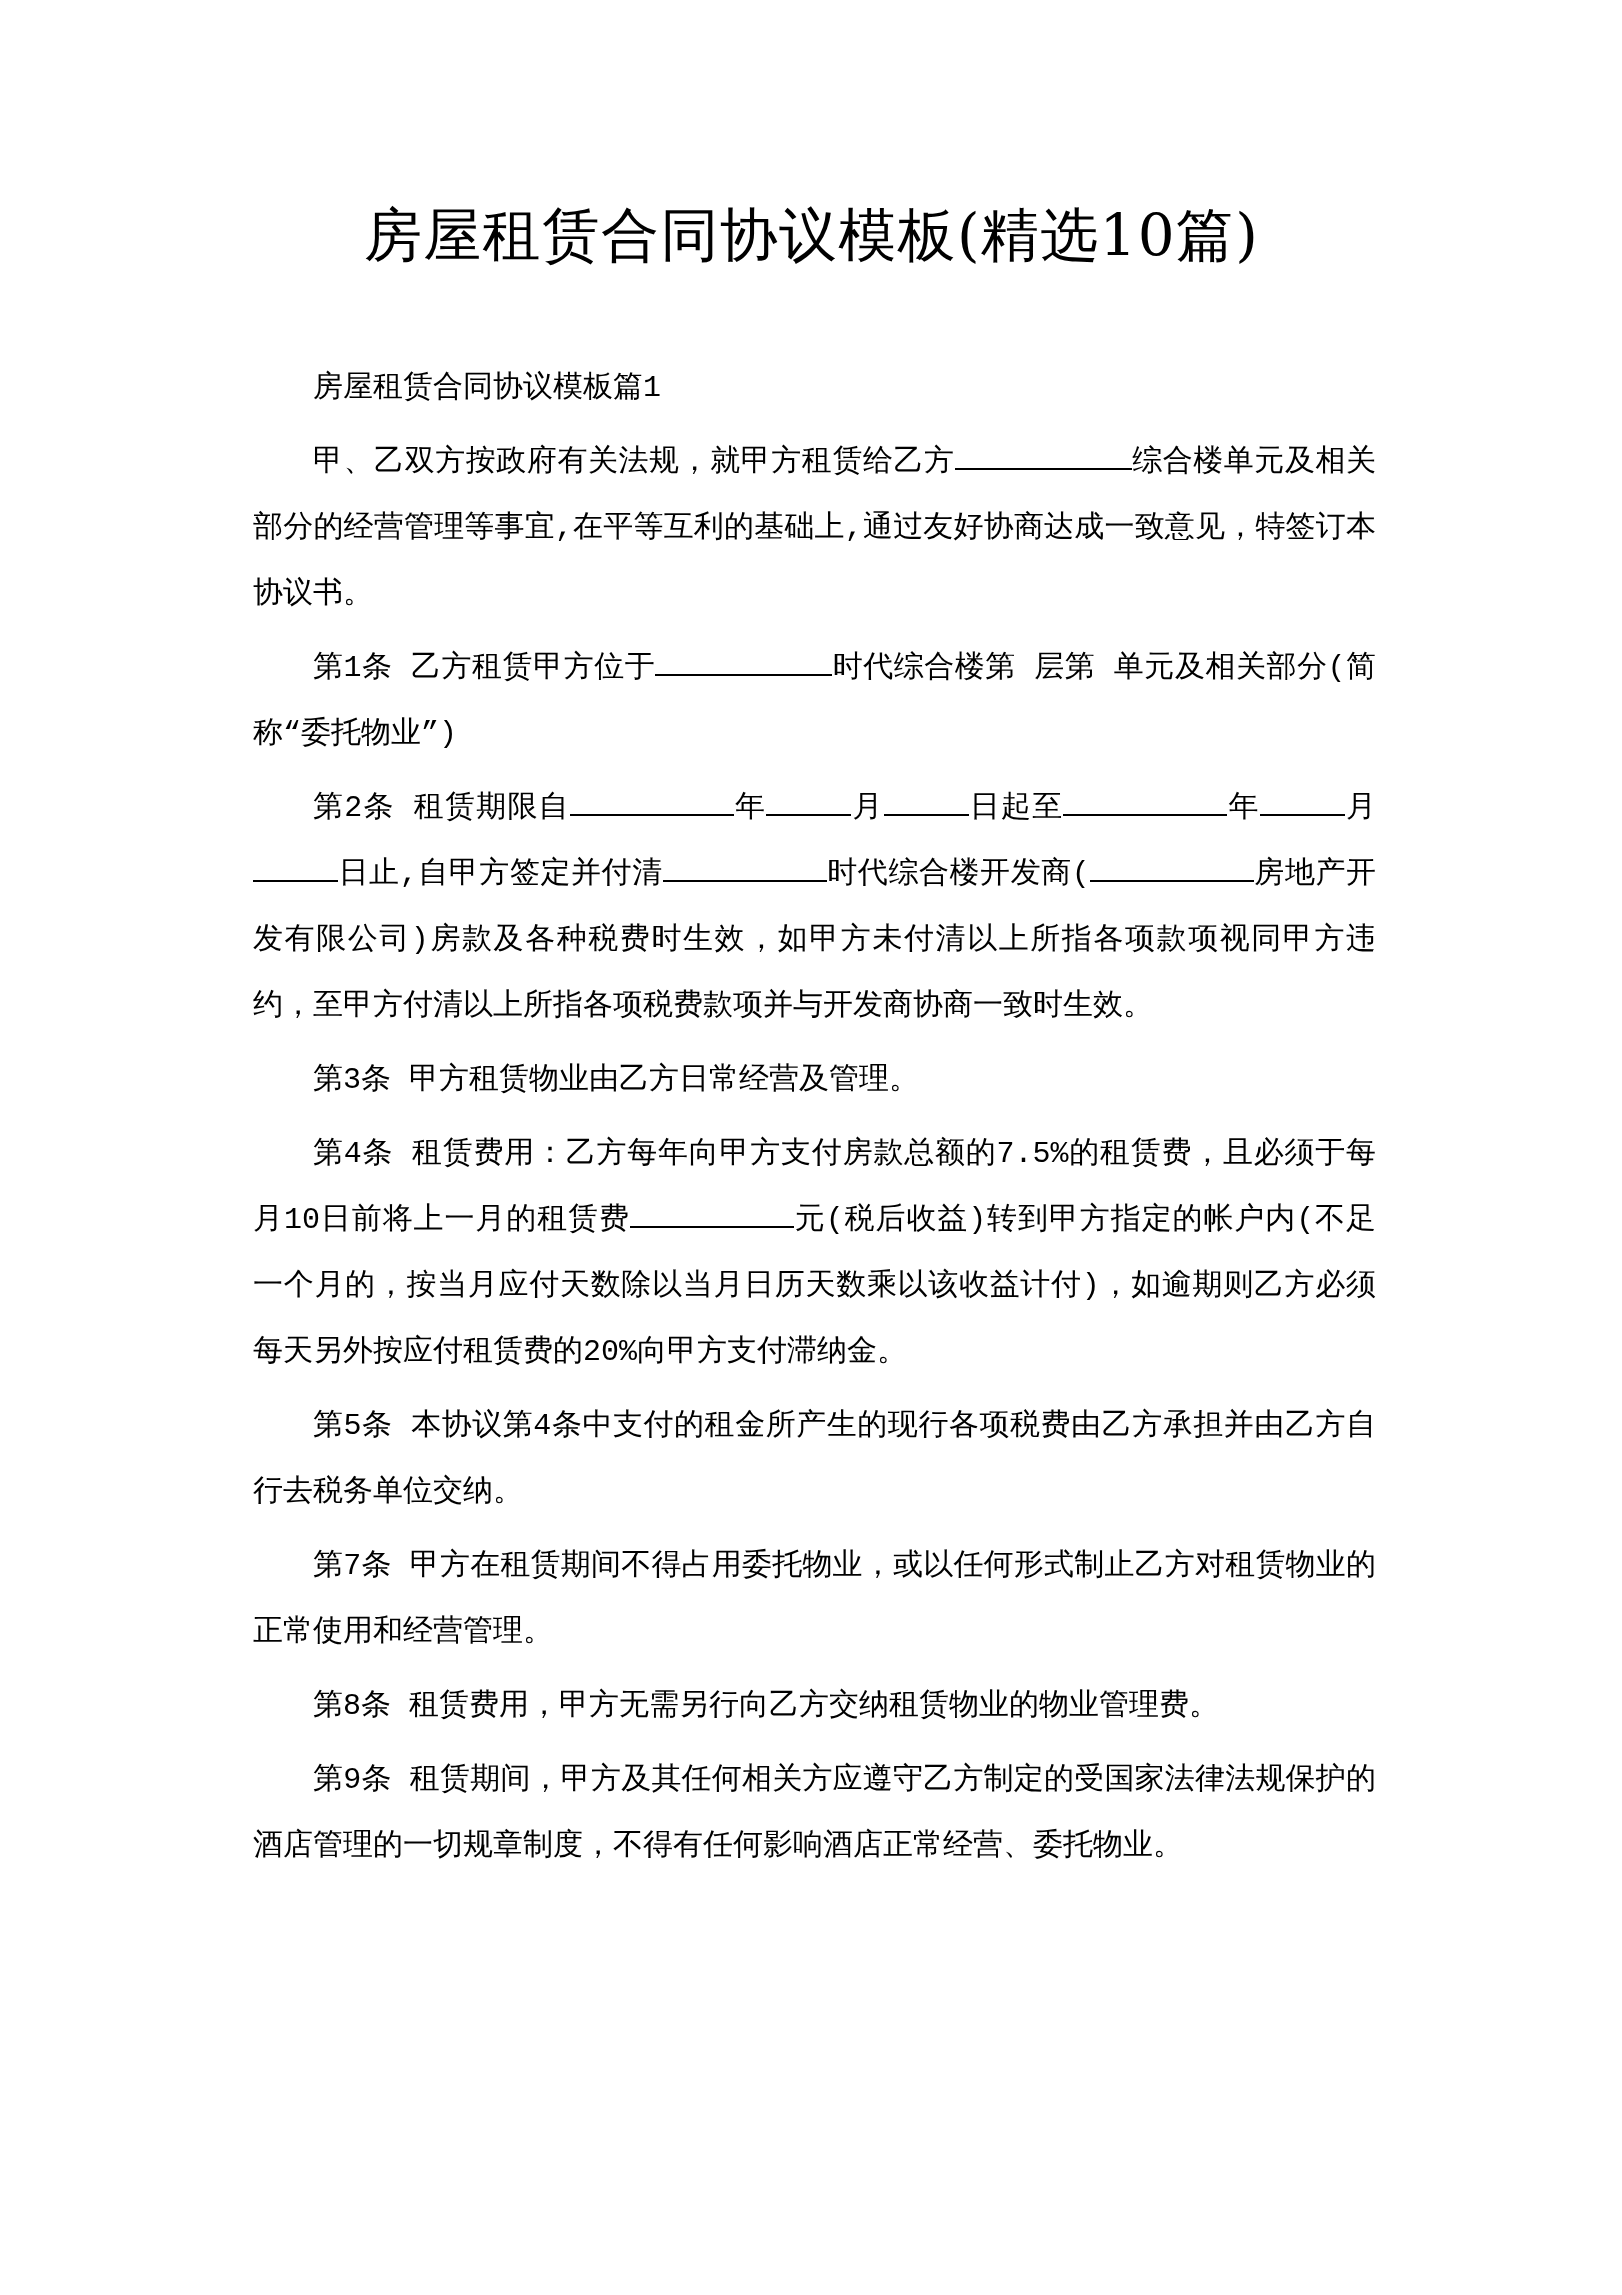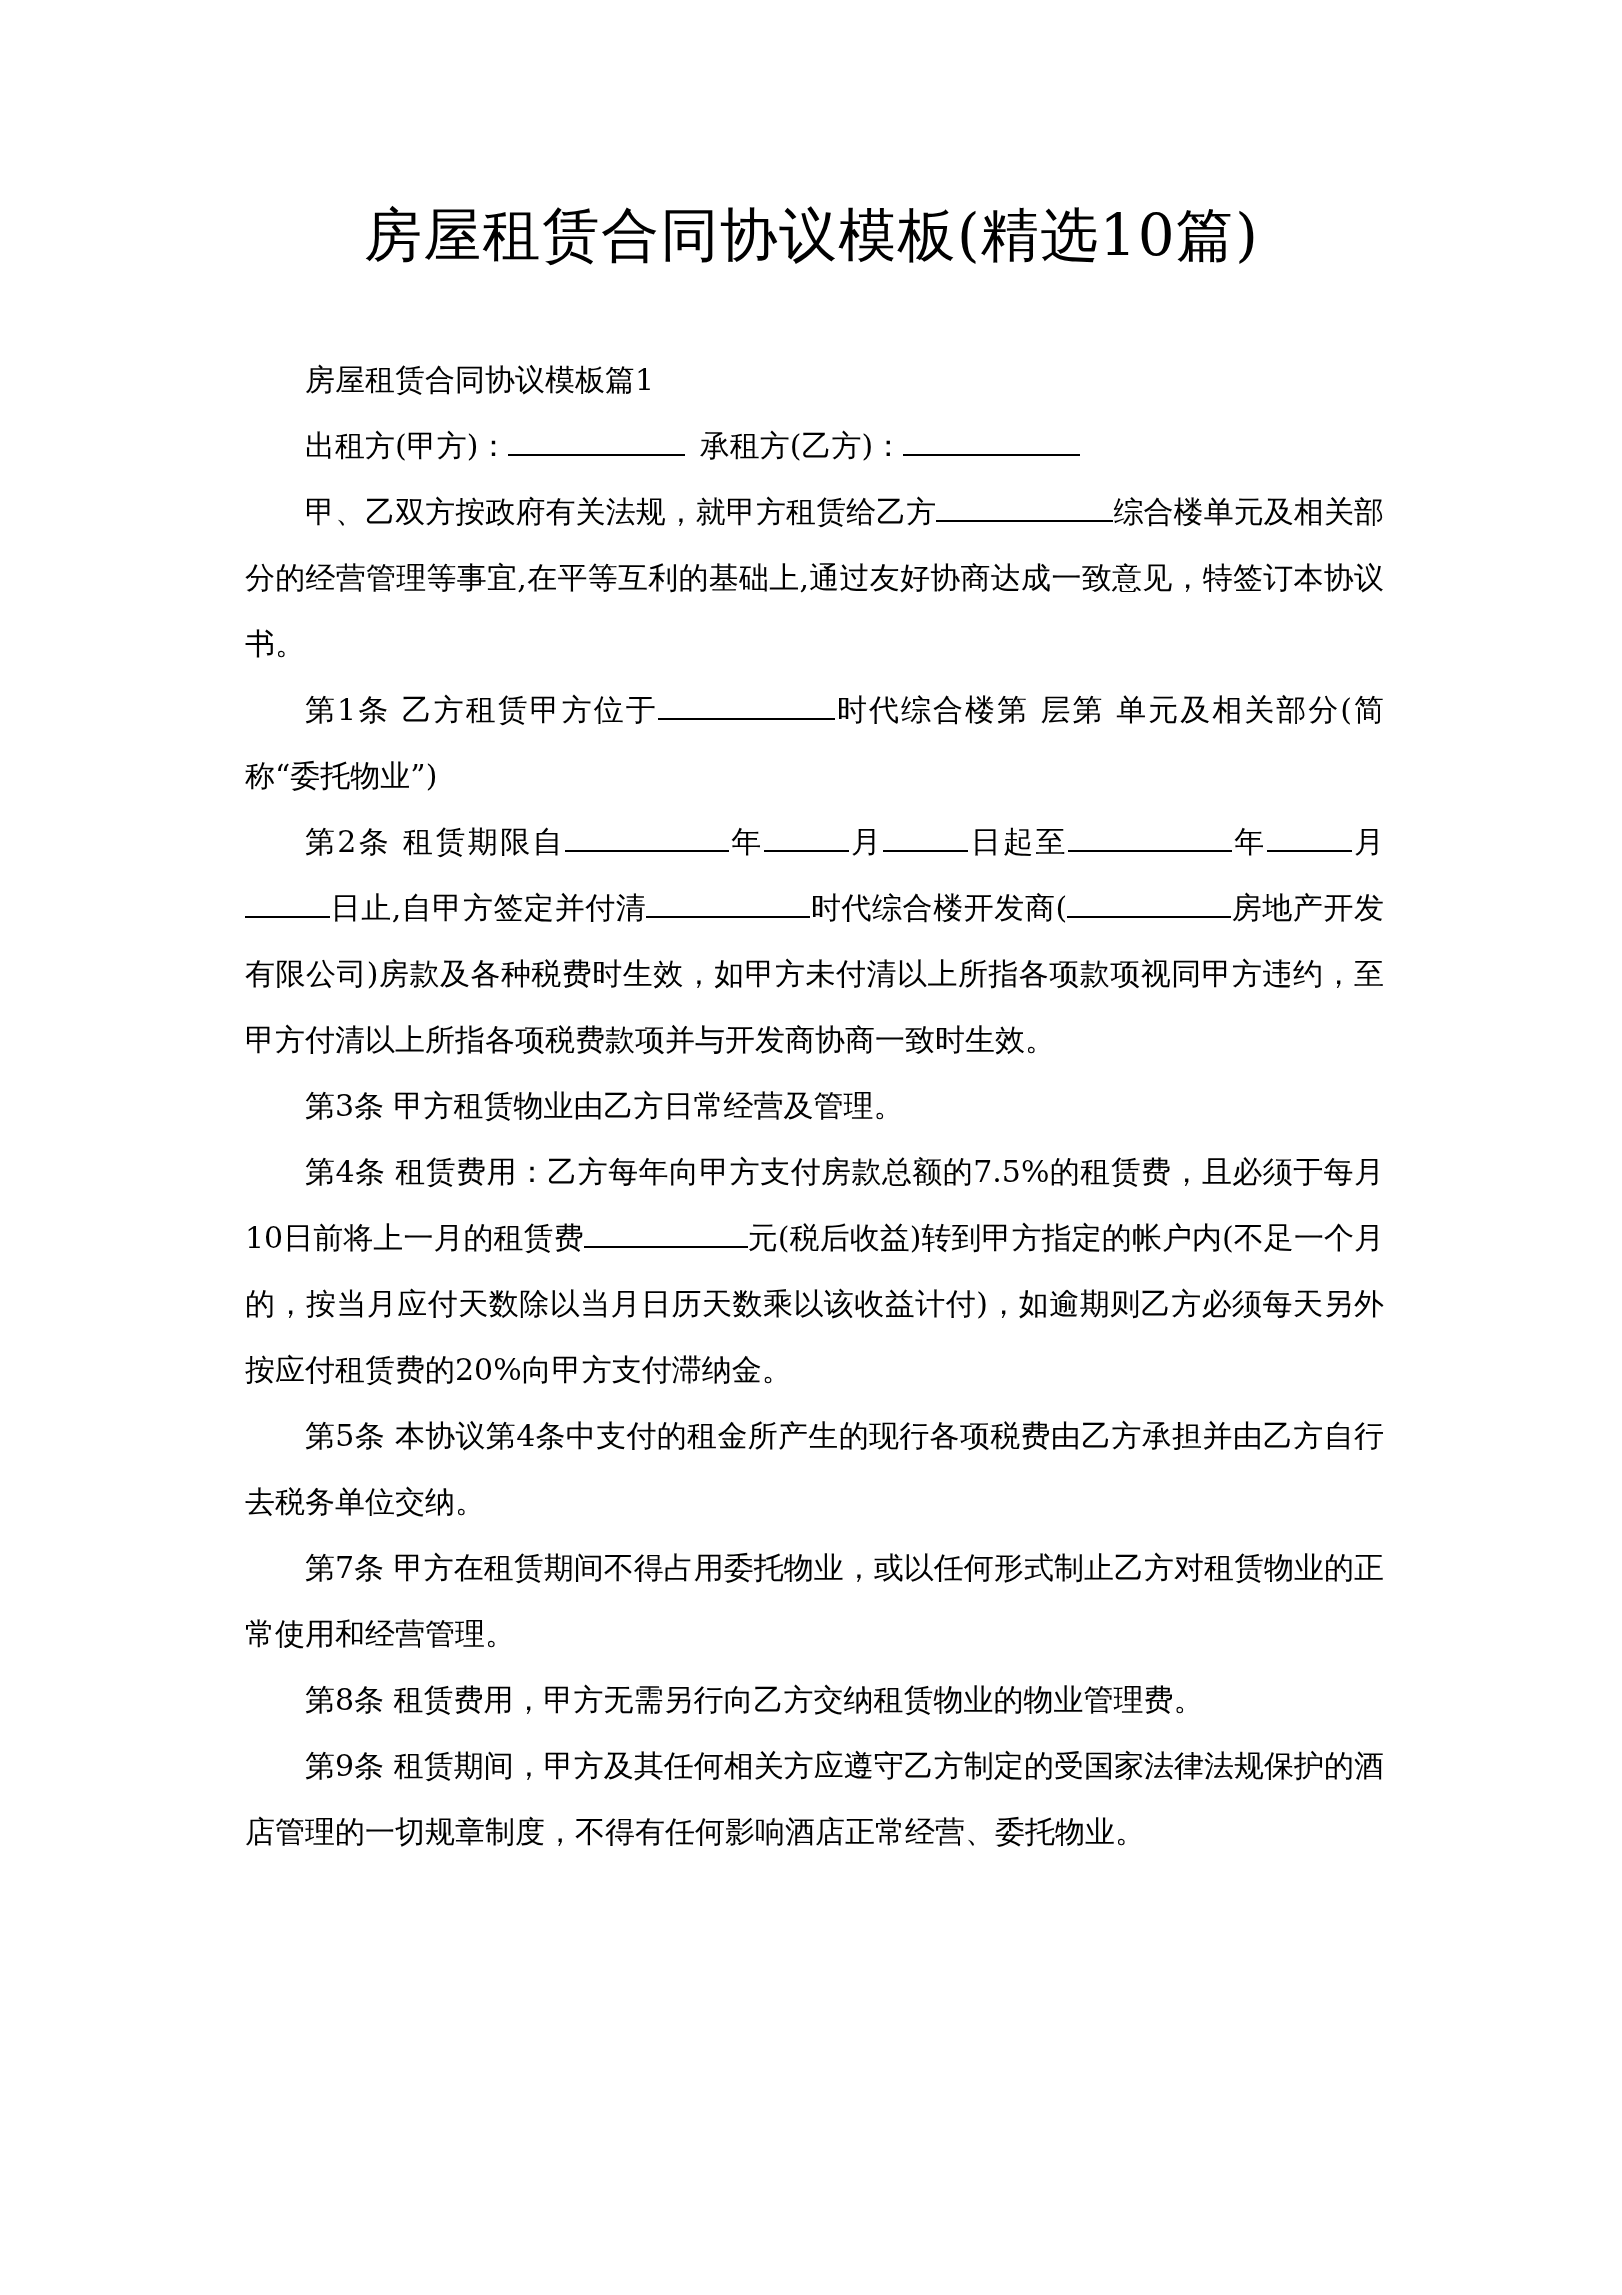"房屋租赁合同协议模板篇1" .para { font-family: none -> Liberation Mono, monospace; margin: 0 -> 8px }
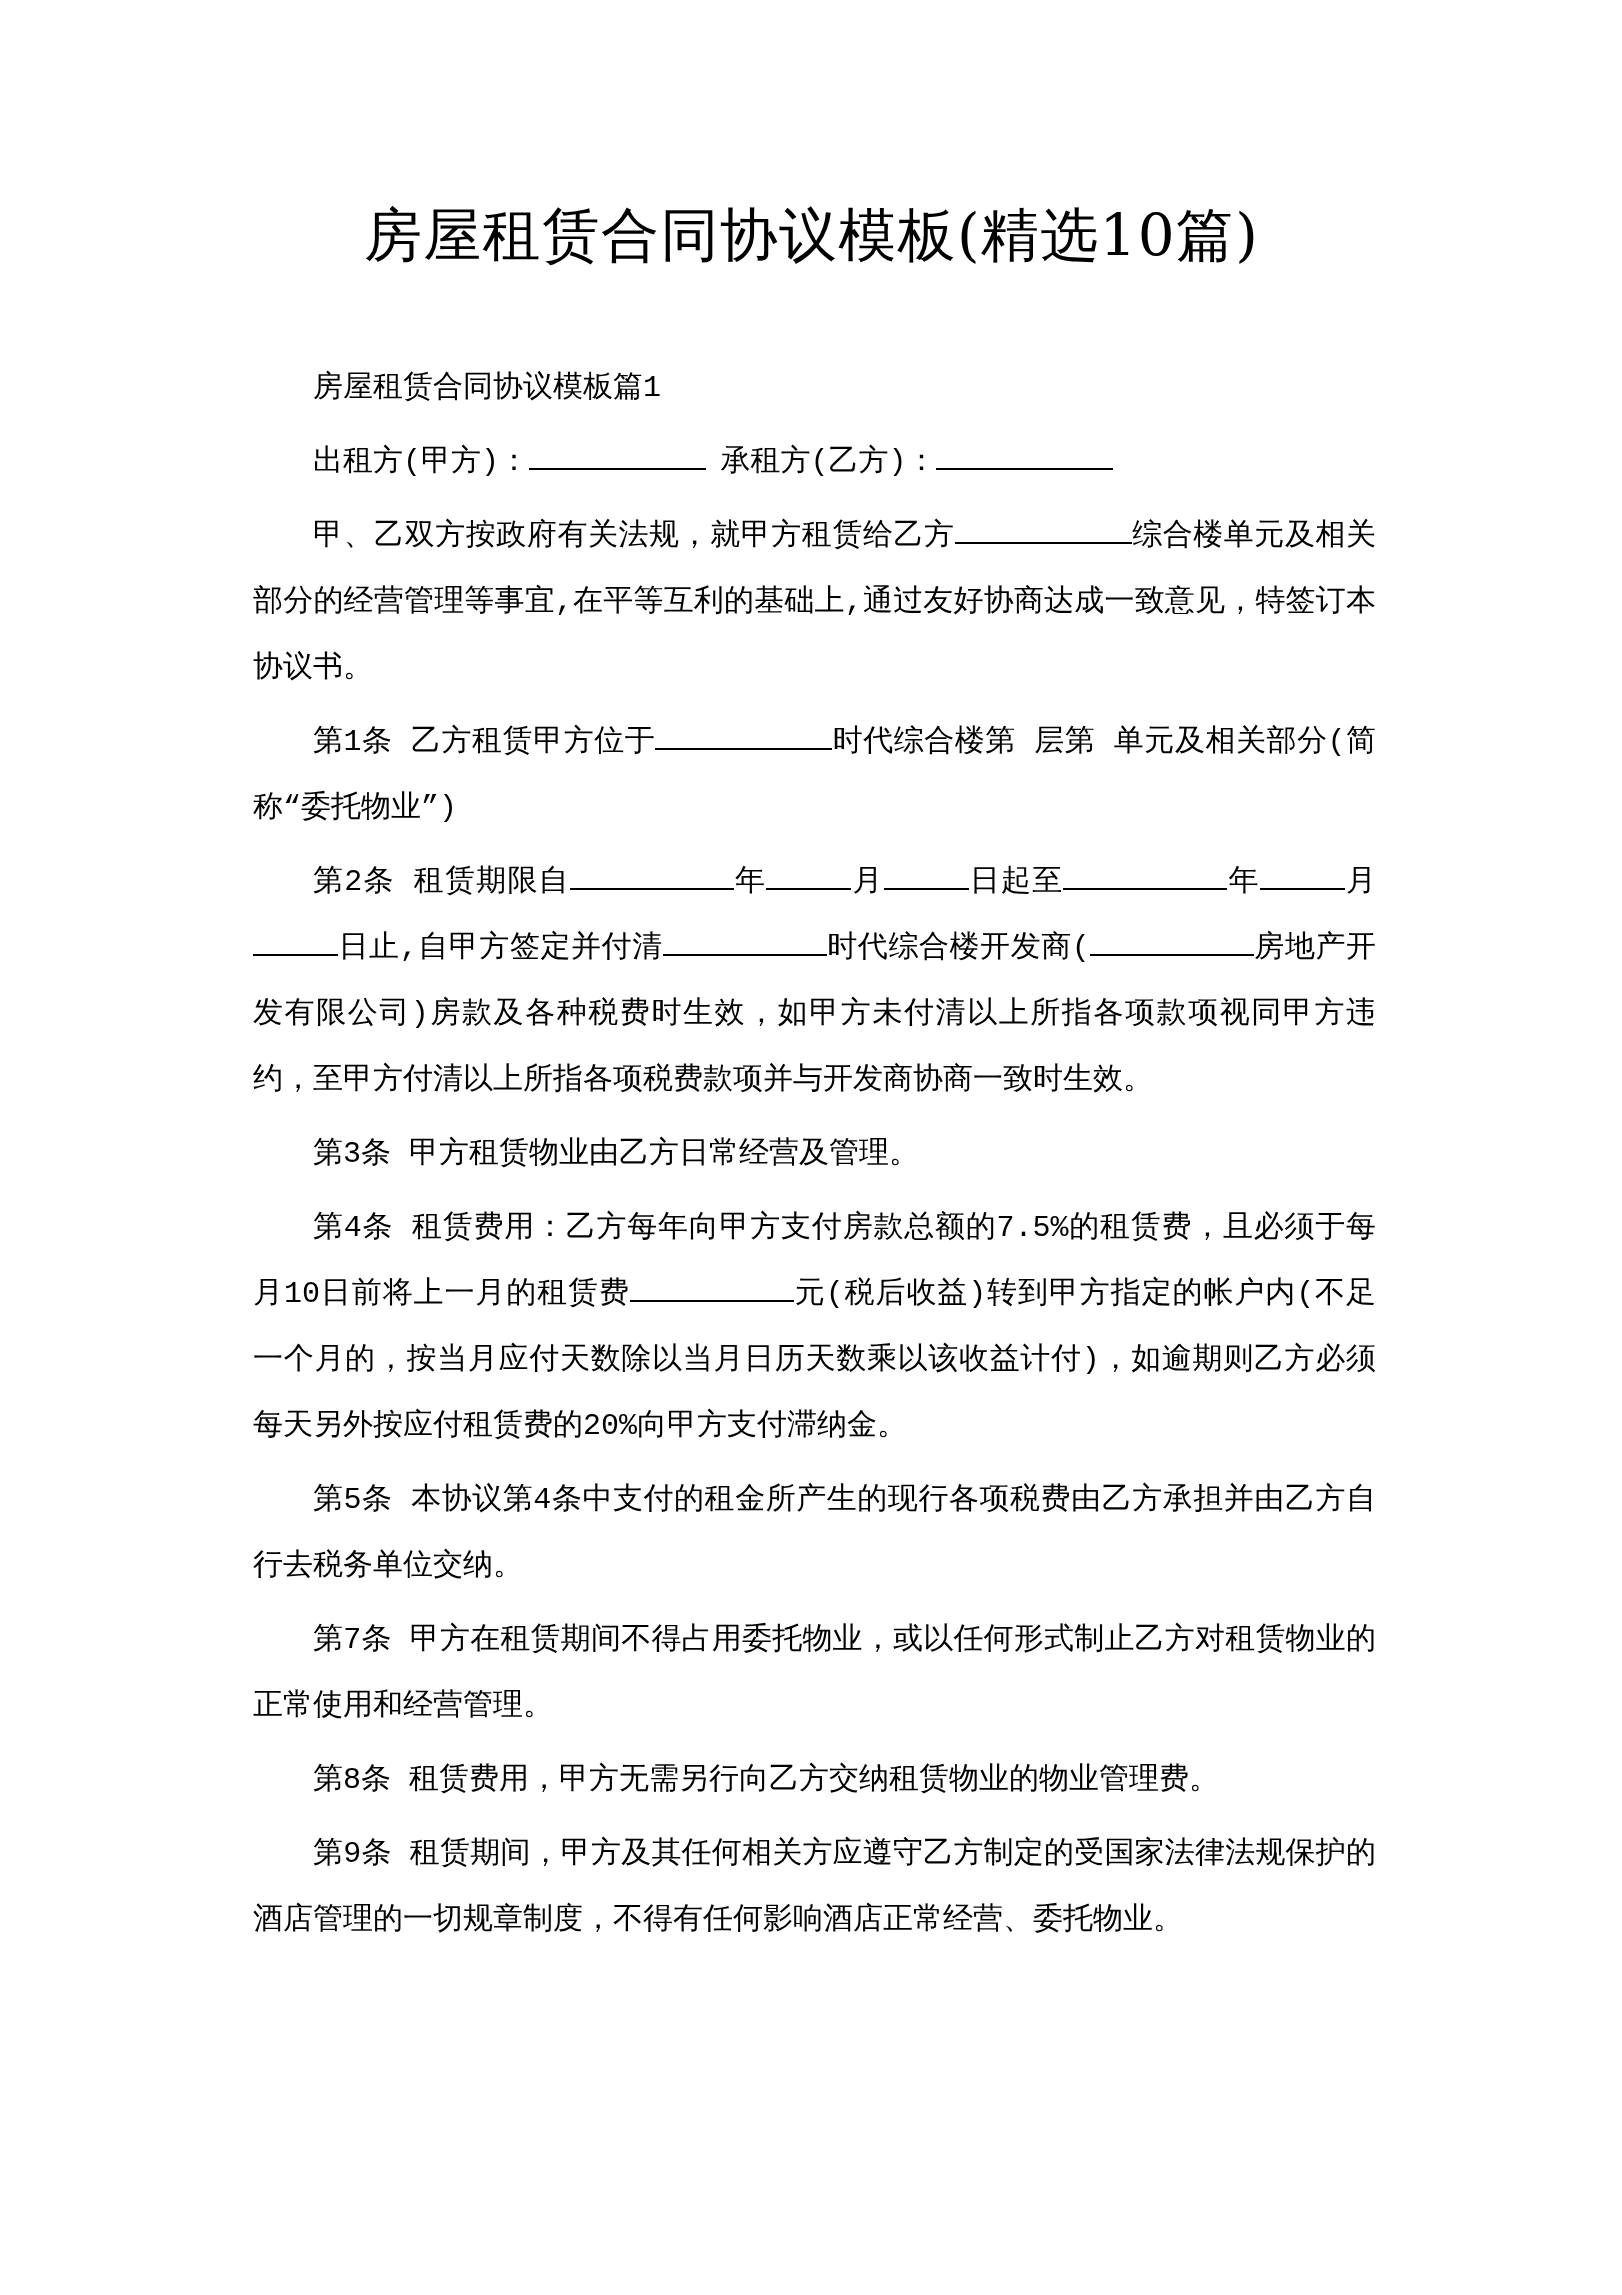"出租方(甲方)： 承租方(乙方)：" p.para { html: <p><span>出租方(甲方)：</span><span></span><span></span><span>承租方(乙方)：</span><span></span></p> -> none }
